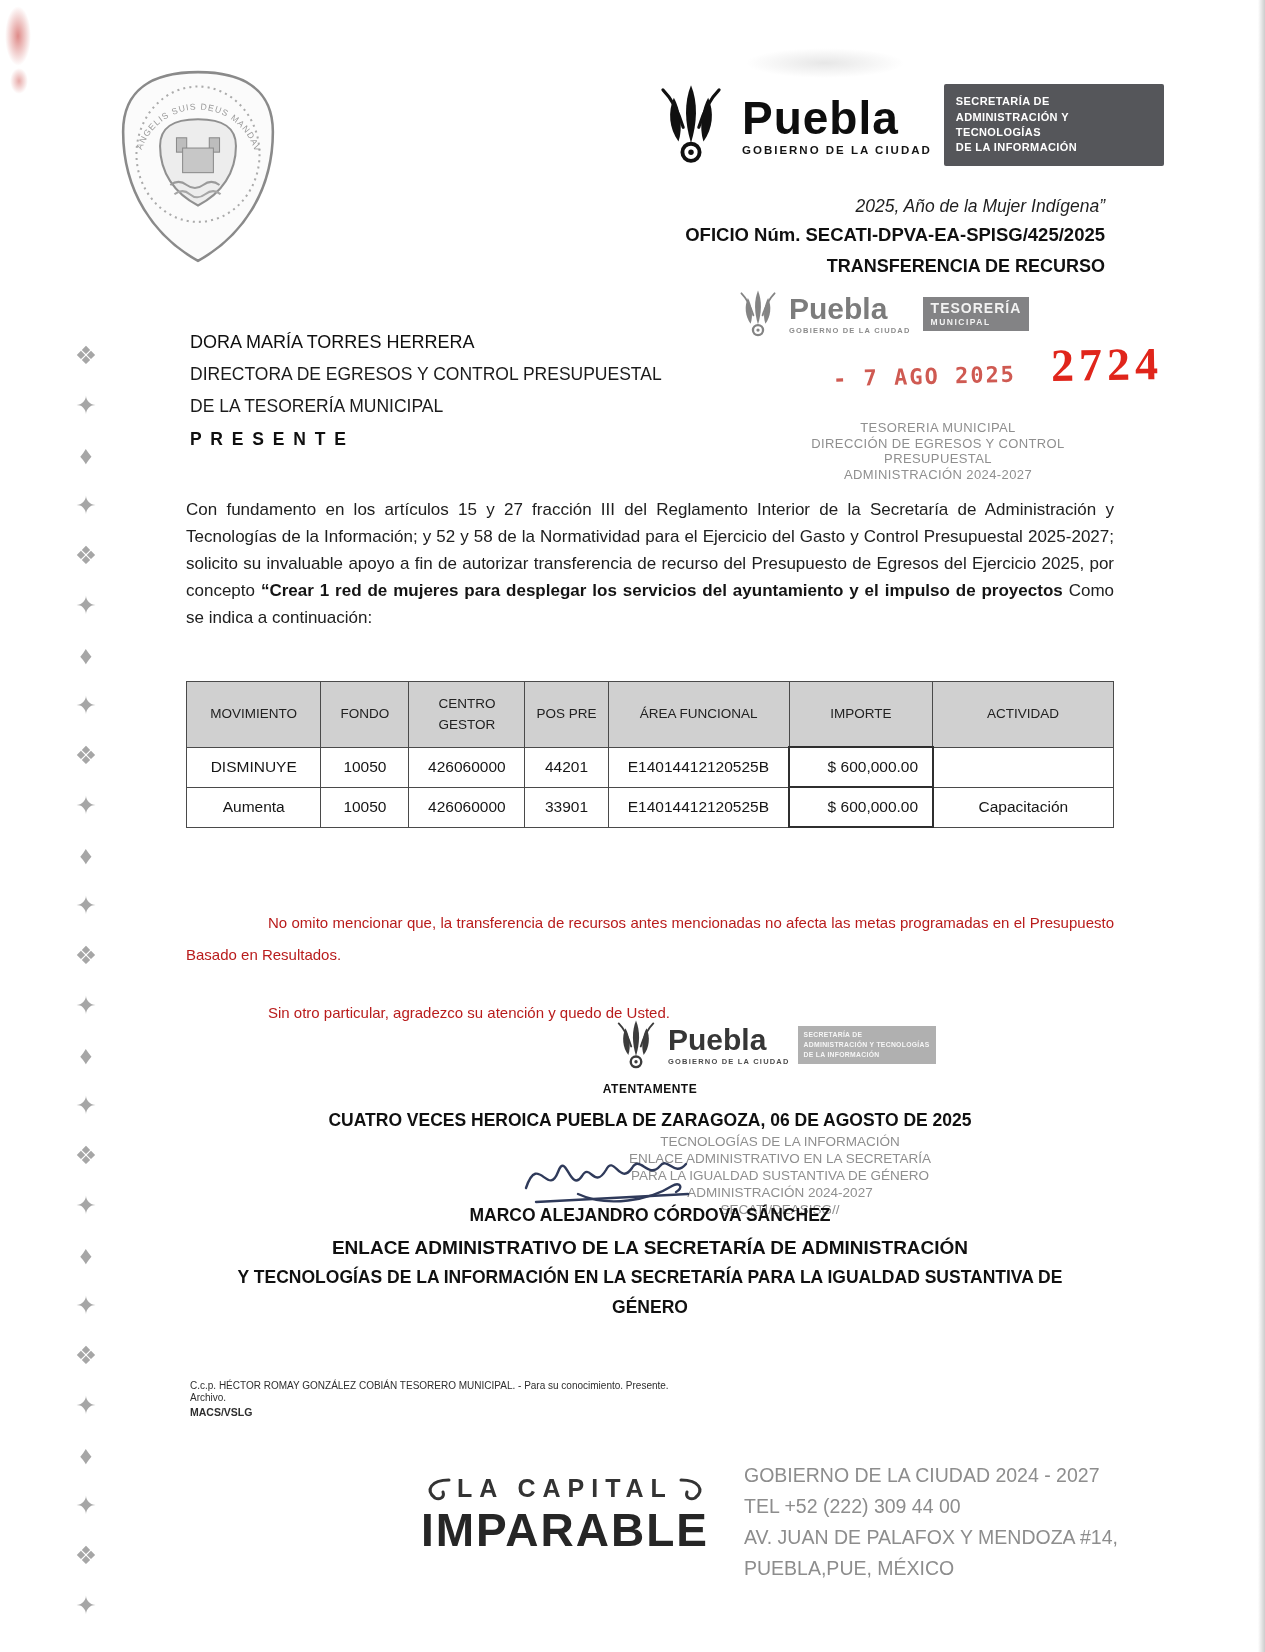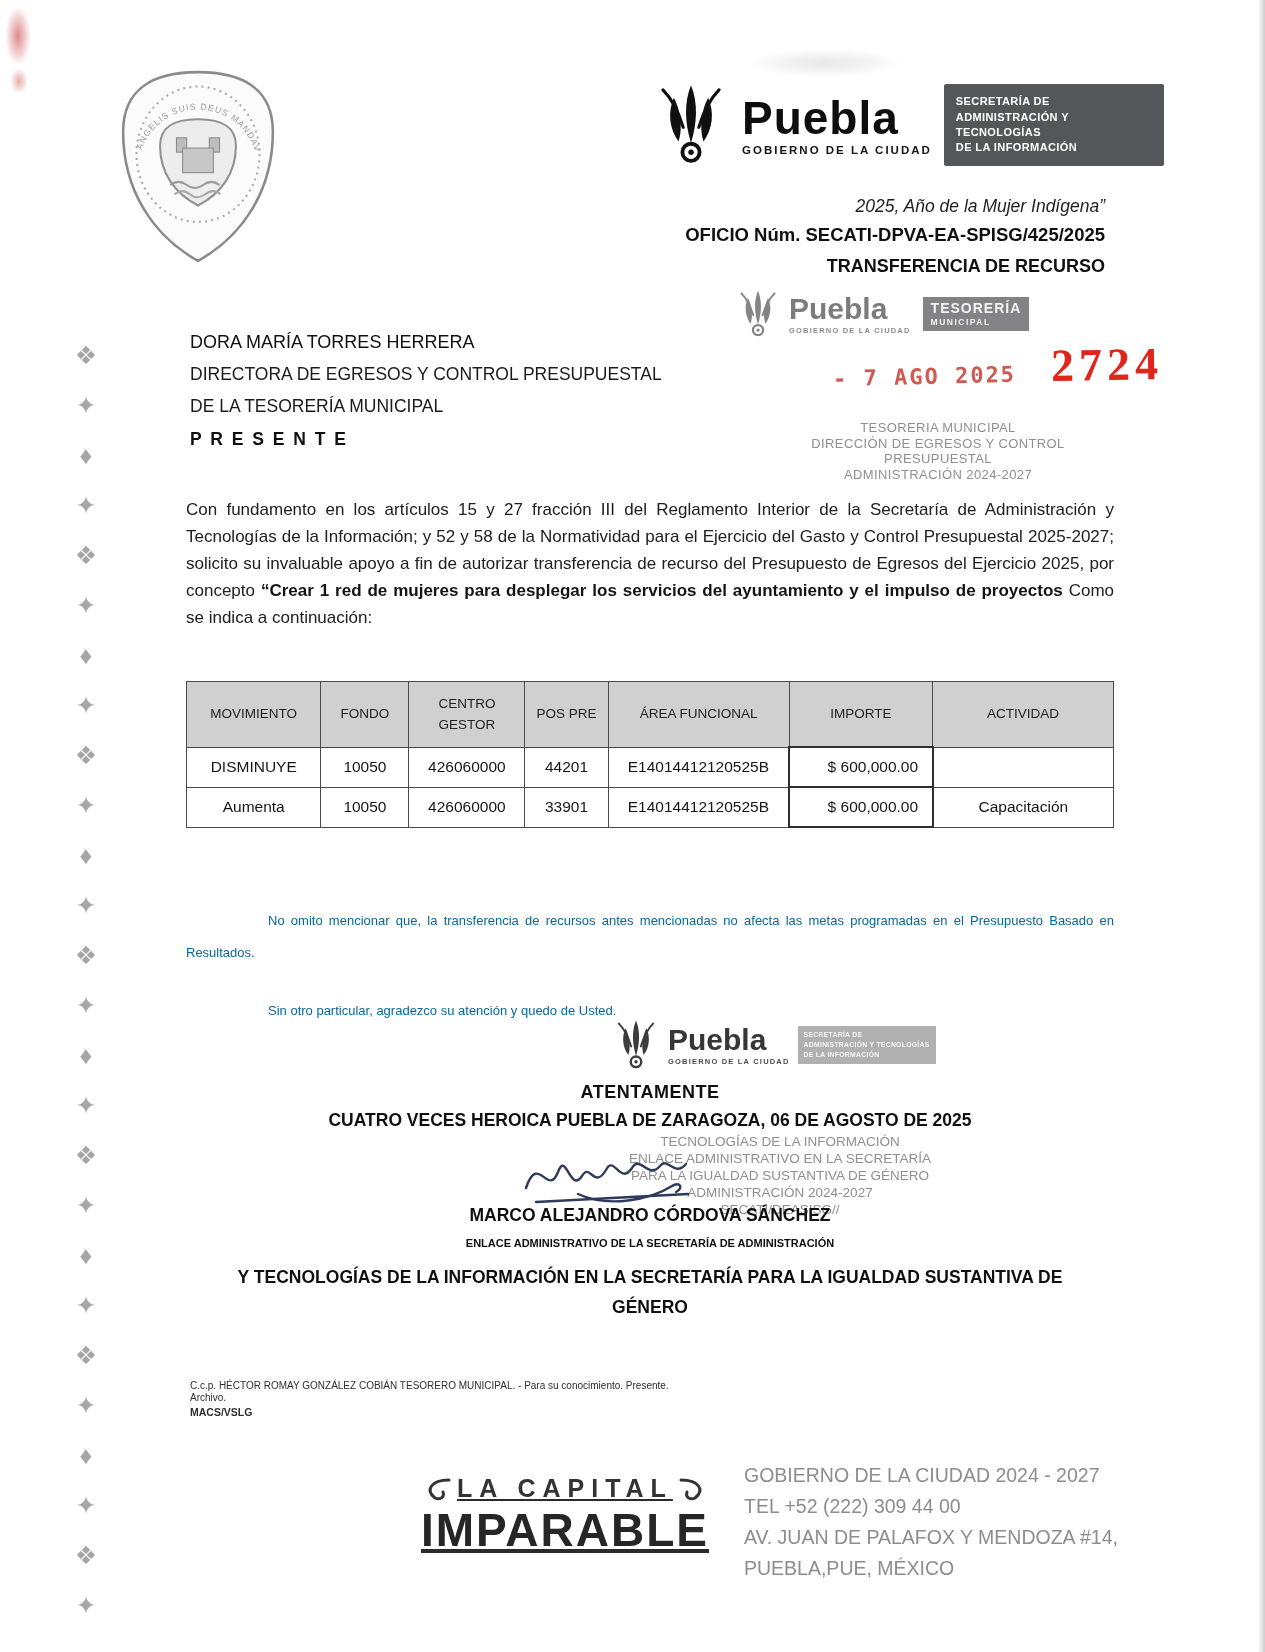"No omito mencionar que, la" .p-indent { color: #0369a1 -> #b91c1c; font-size: 13px -> 15px }
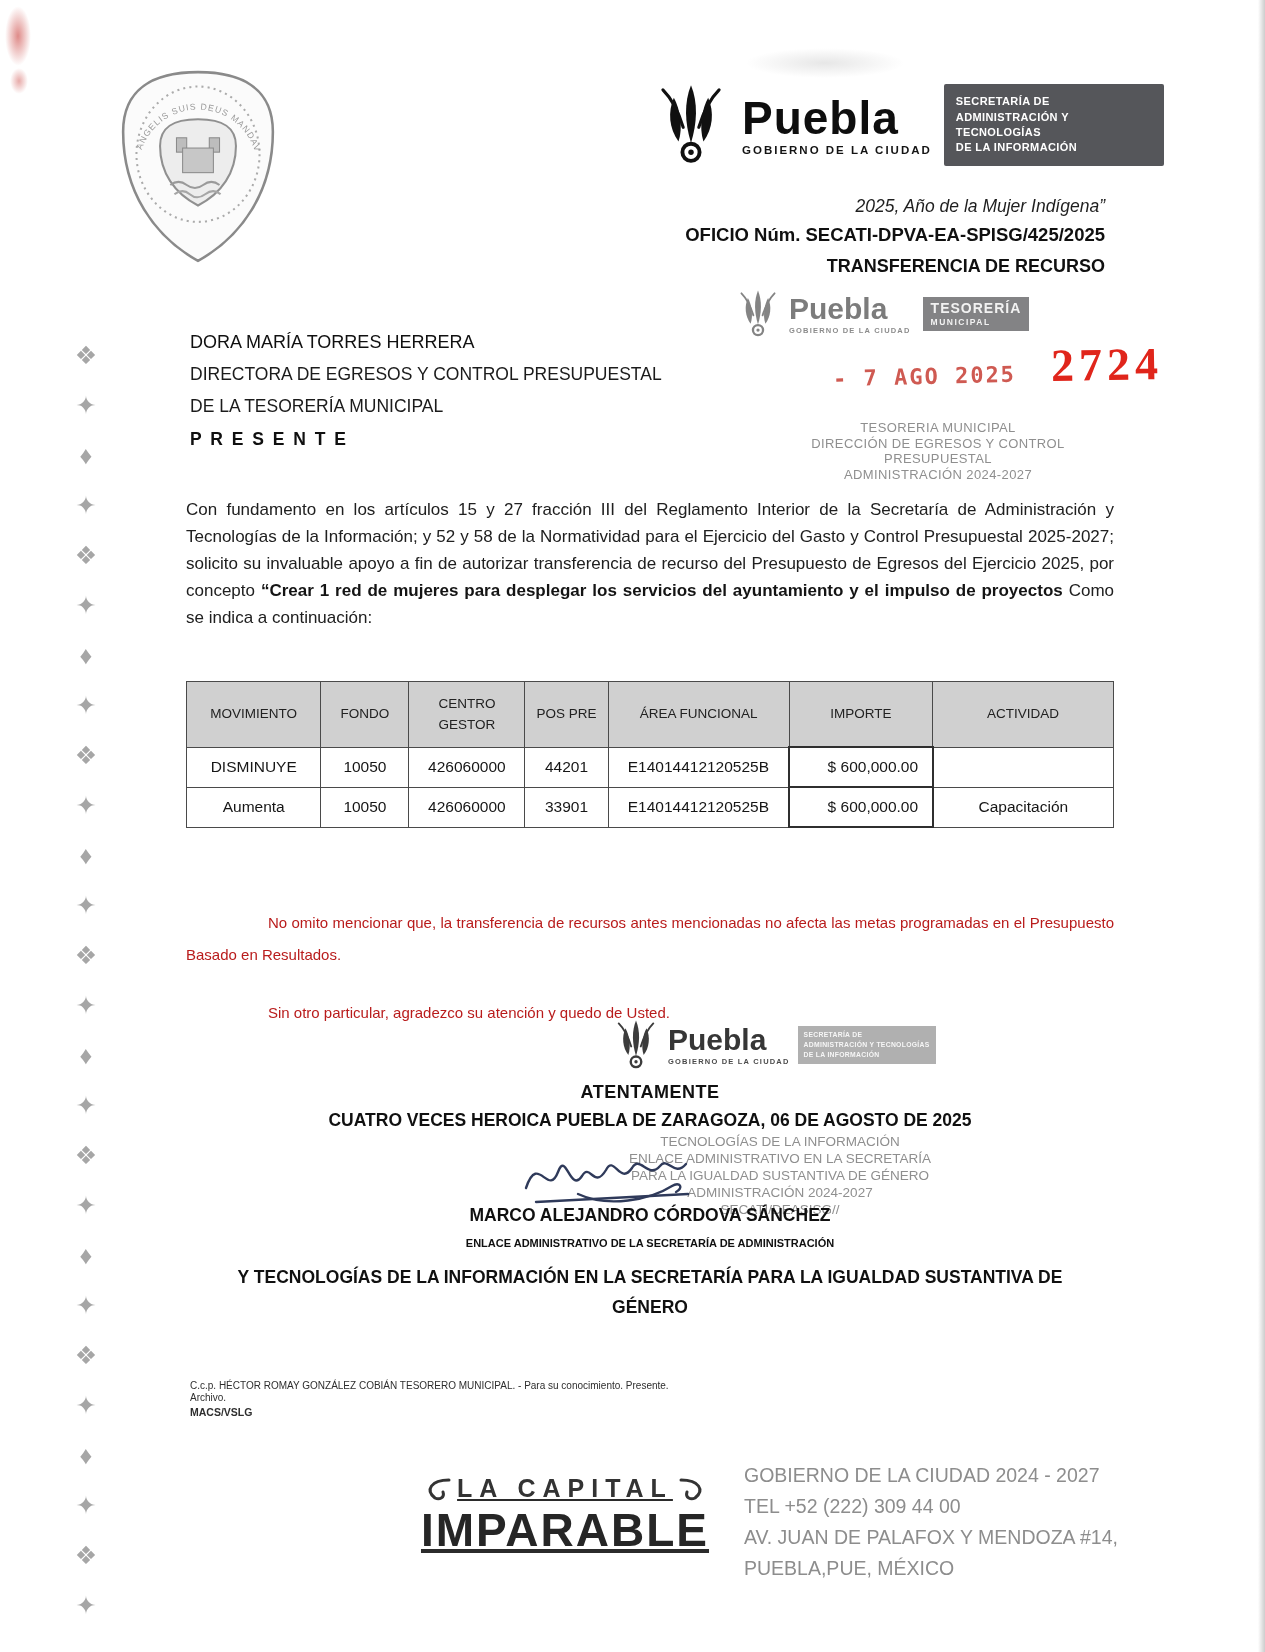"ATENTAMENTE" .closing { font-size: 18px -> 12px }
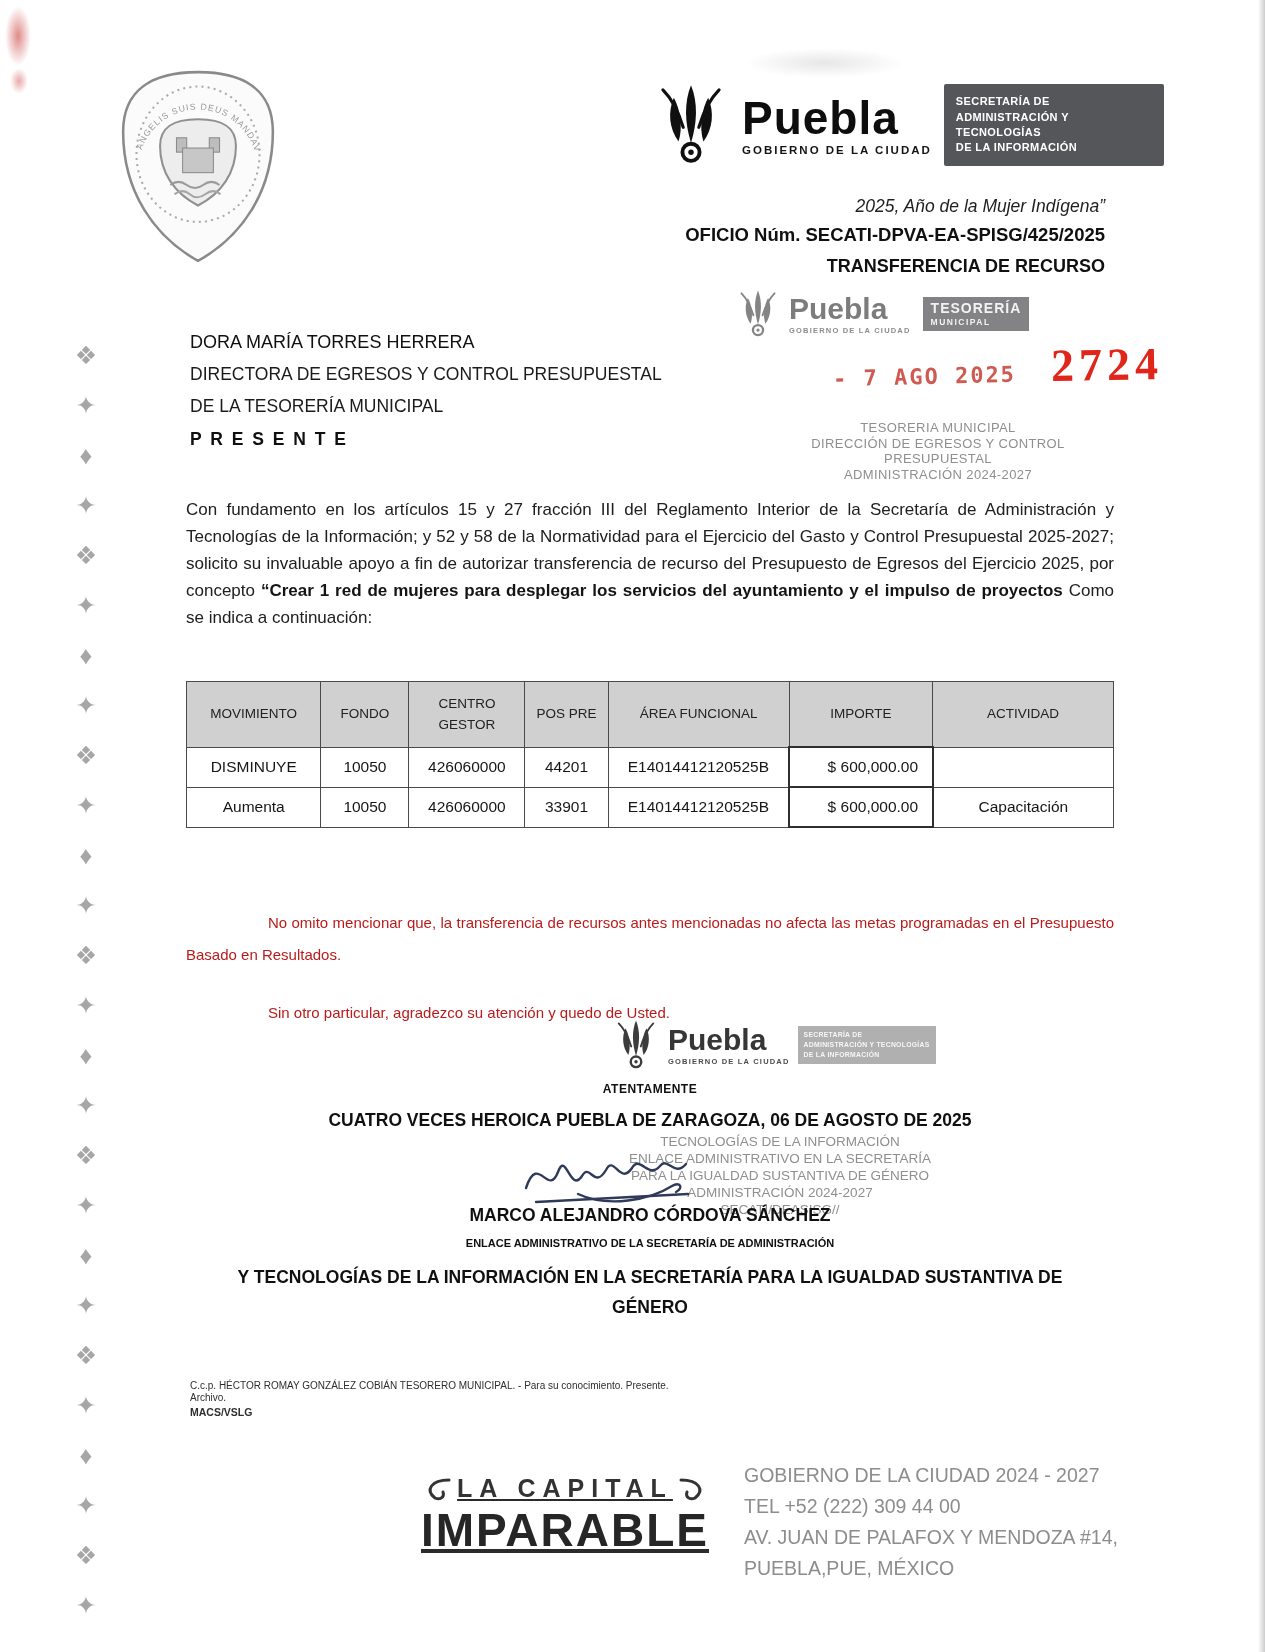"ENLACE ADMINISTRATIVO DE LA SECRETARÍA" .sig-t1 { font-size: 11px -> 19px }
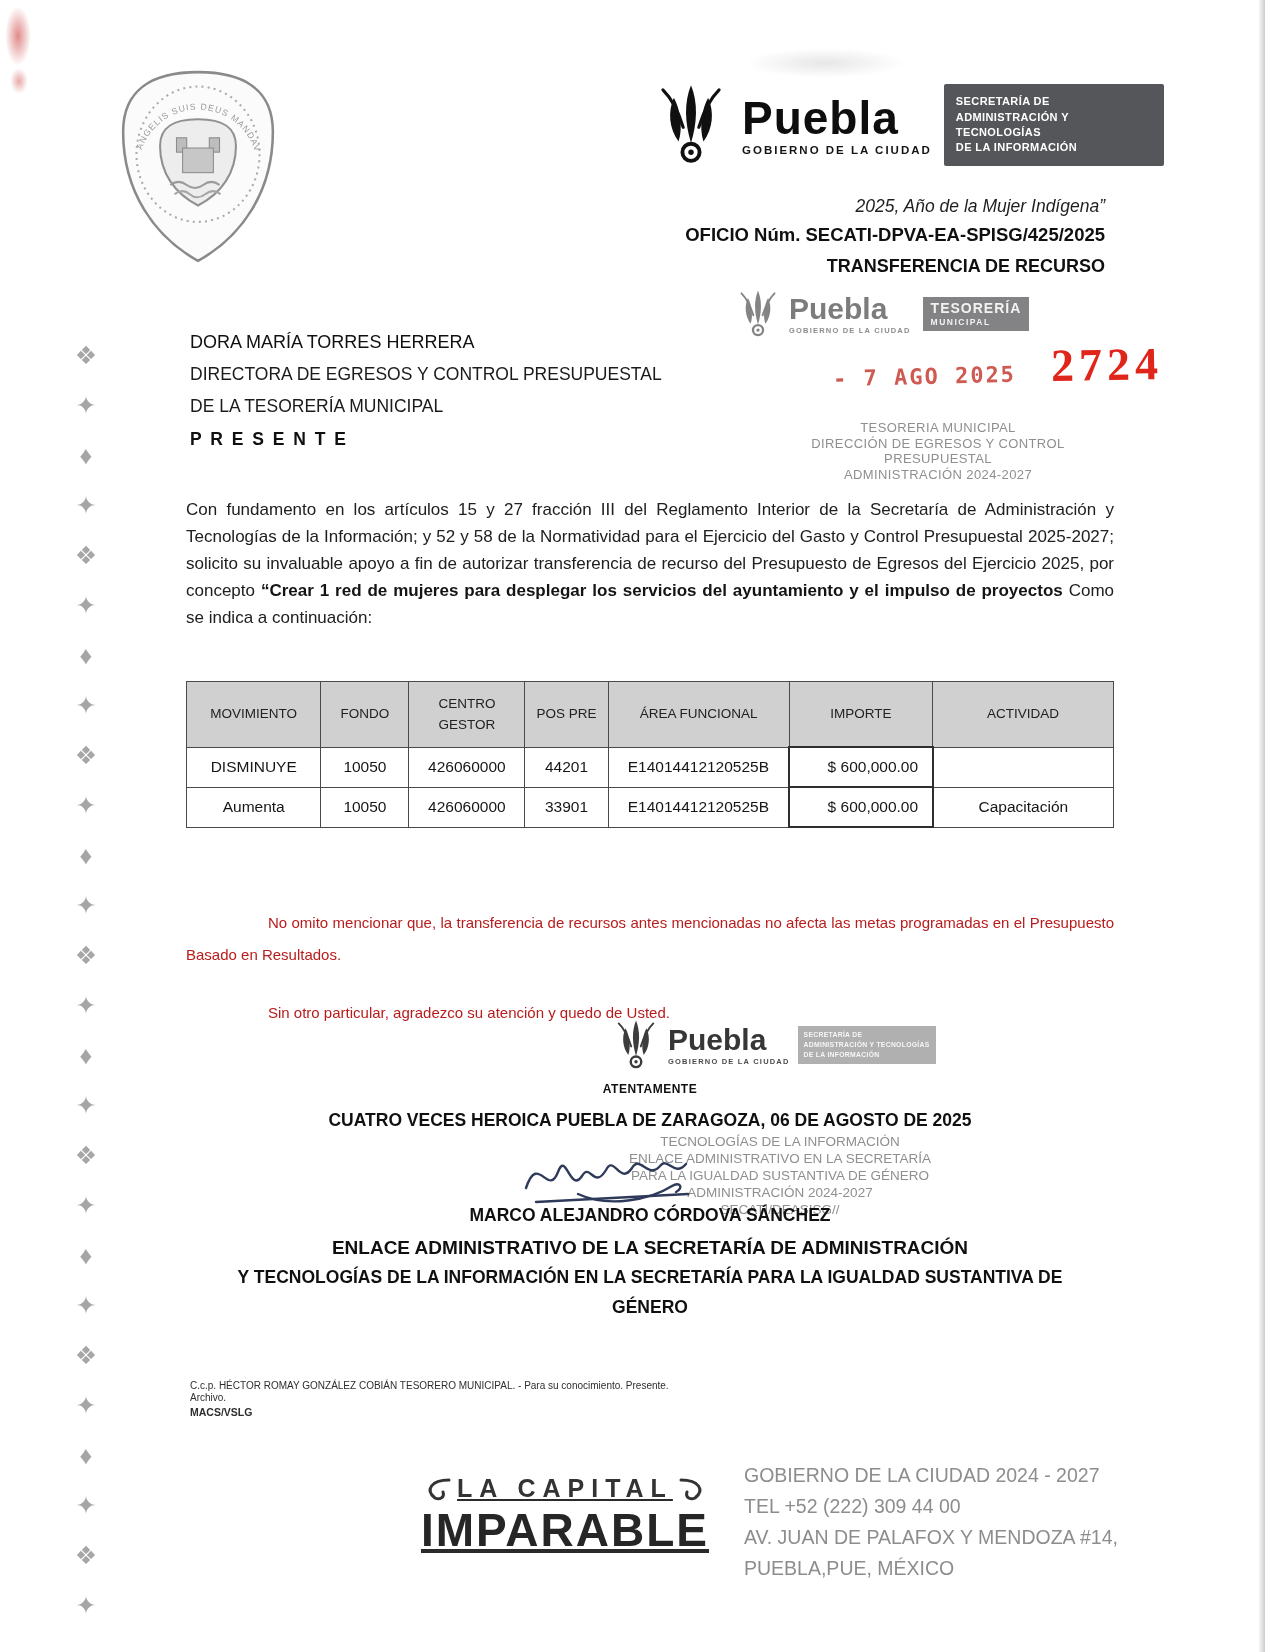"LA CAPITAL" .capital { text-decoration: underline -> none }
